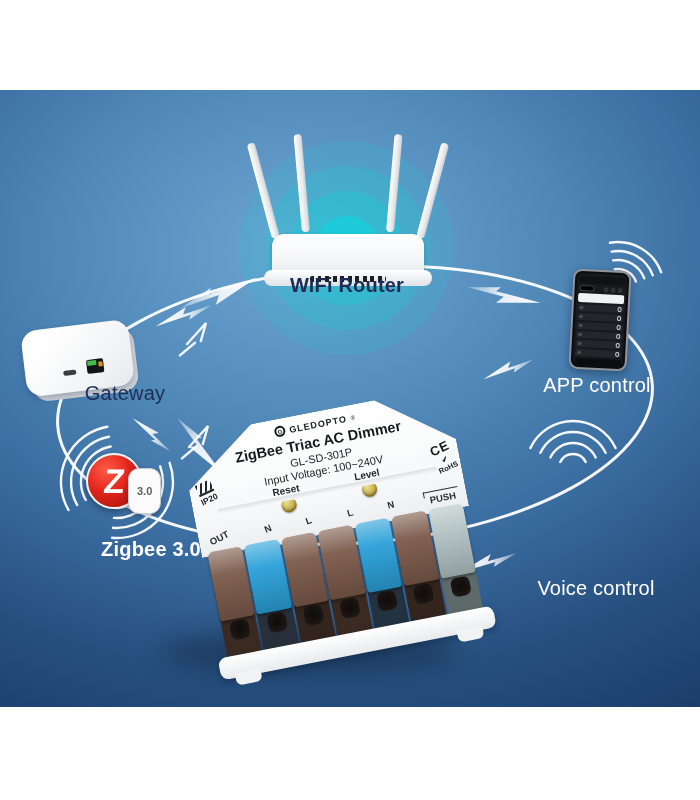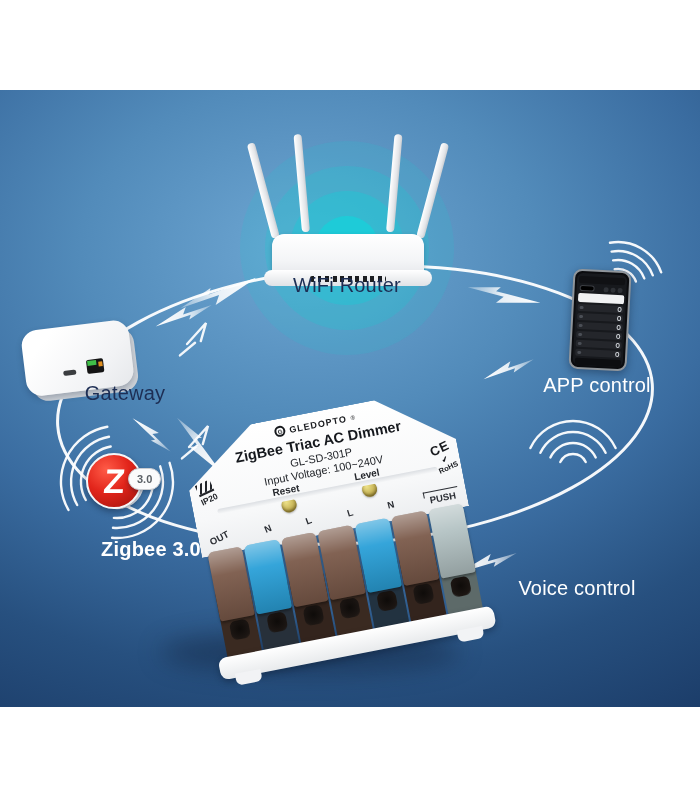"WiFi Router" div.lbl { font-weight: none -> bold }
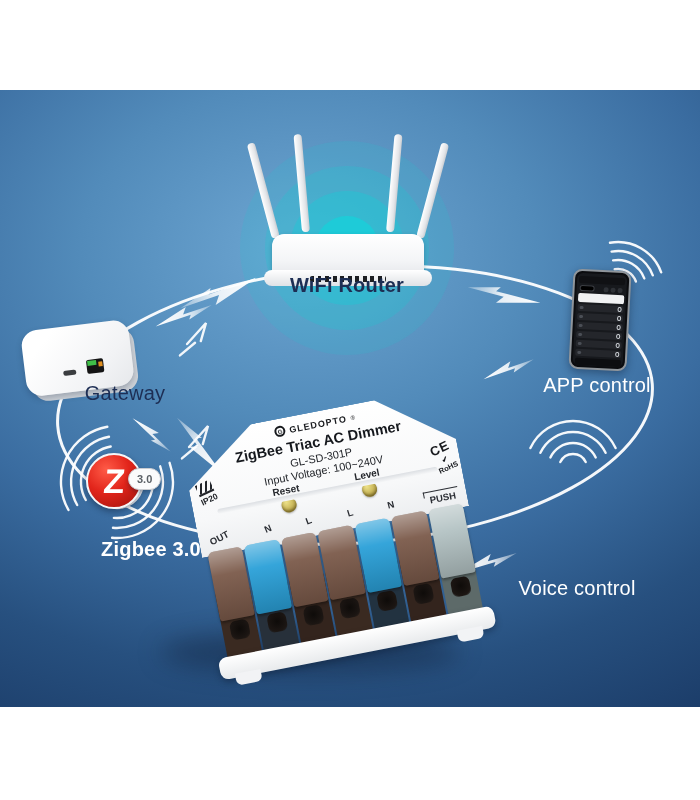"3.0" .zpill { padding: 0 8px -> 12px 8px }
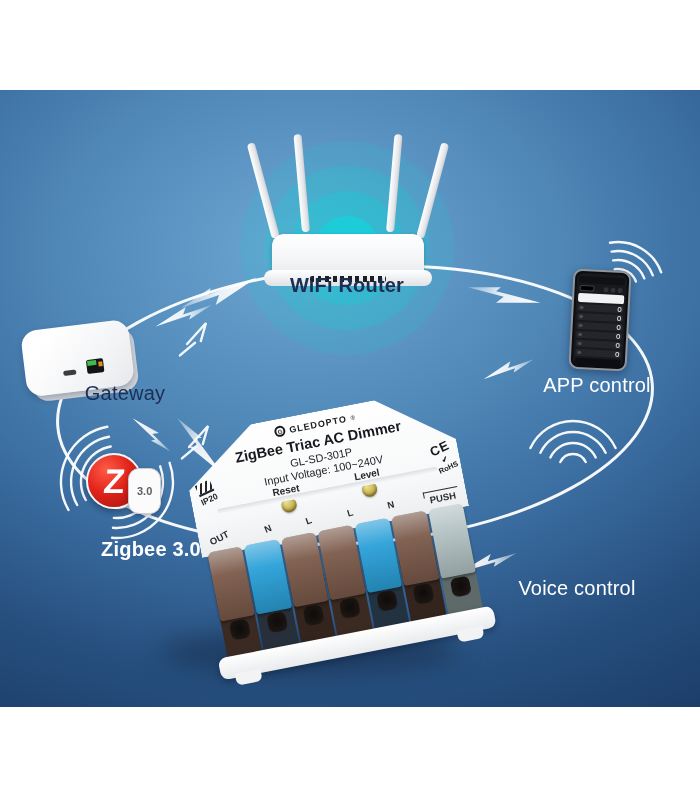"Voice control" .lbl-voice { left: 493px -> 512px }
